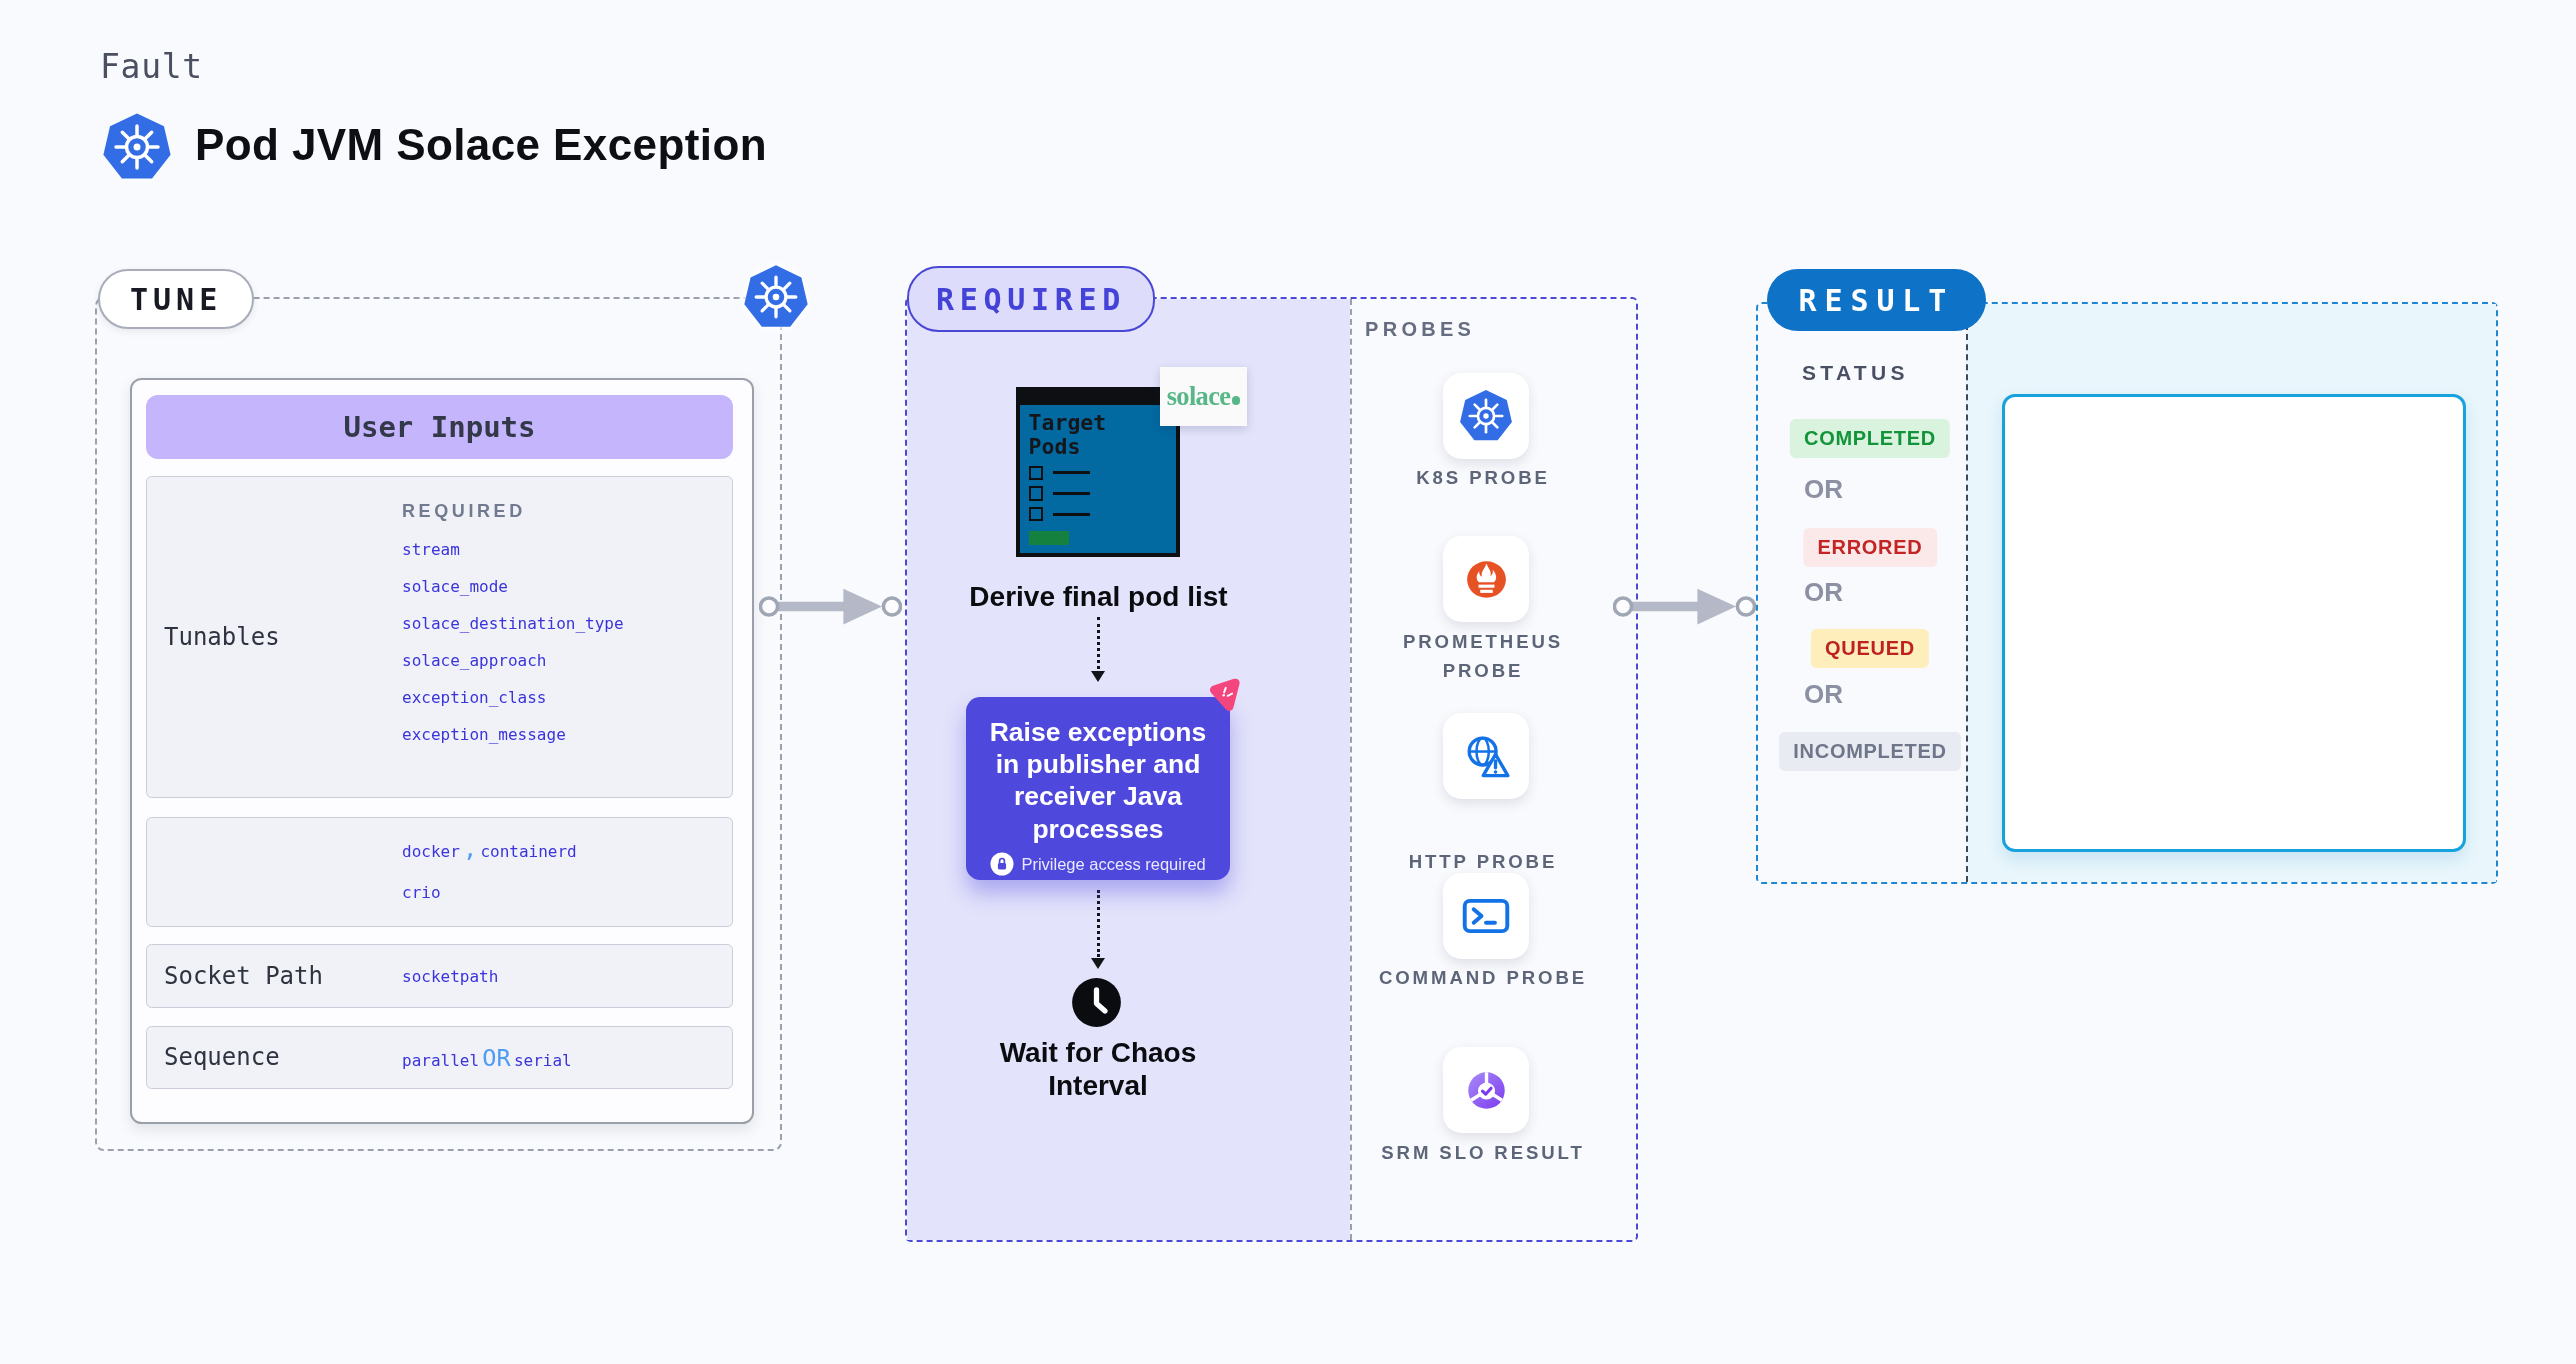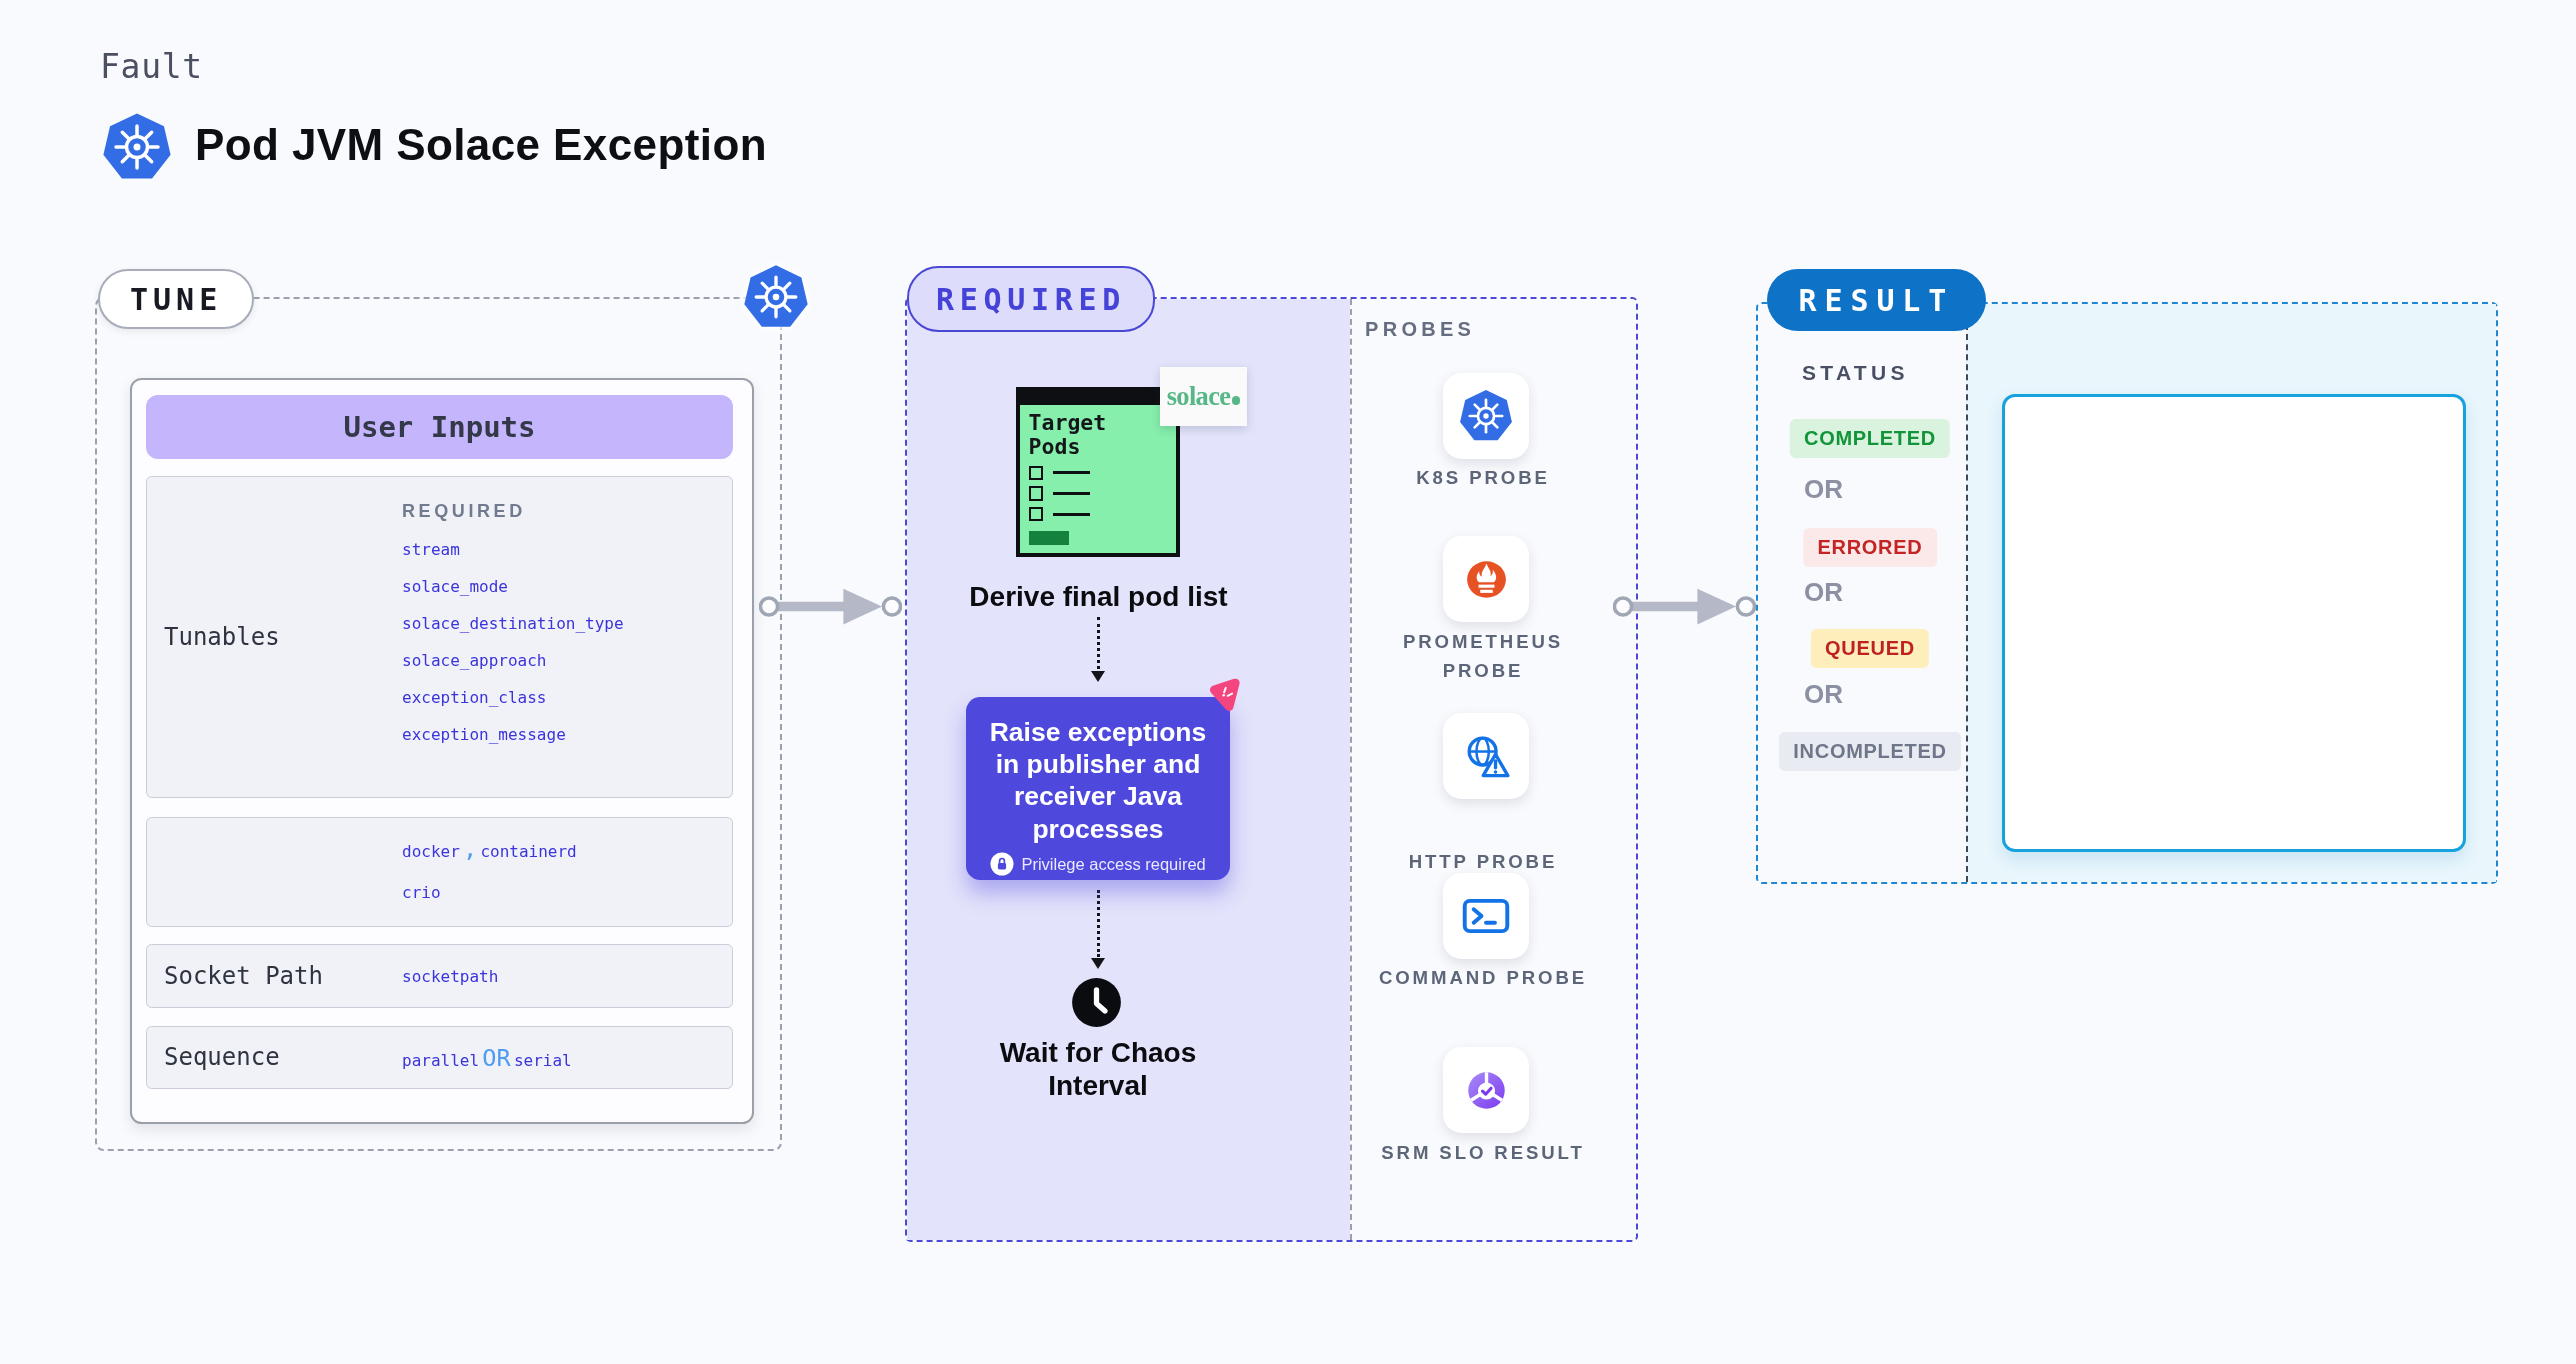"Target Pods" .clipboard { background: #86efac -> #0369a1 }
